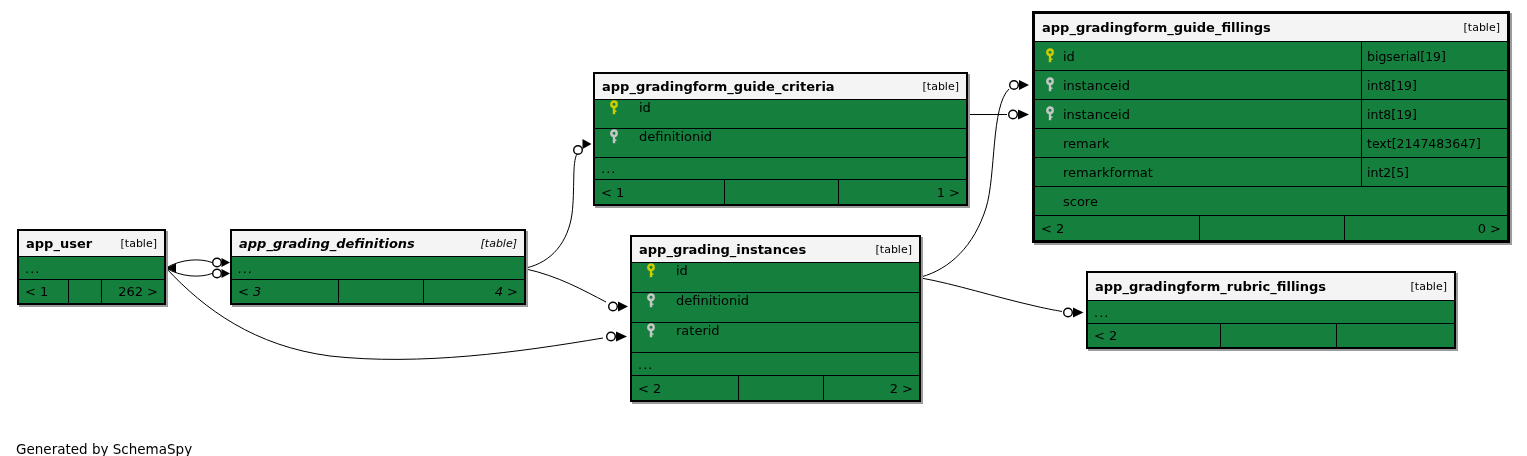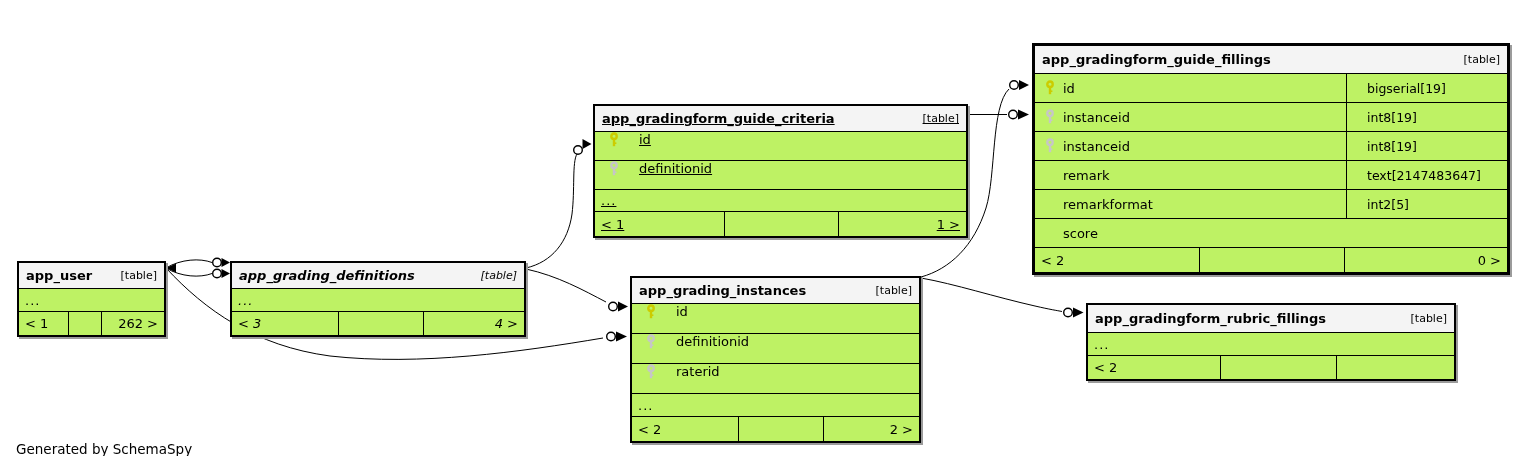"app_gradingform_guide_fillings" .tbl { background: #bef264 -> #15803d; margin-top: 32px -> none }
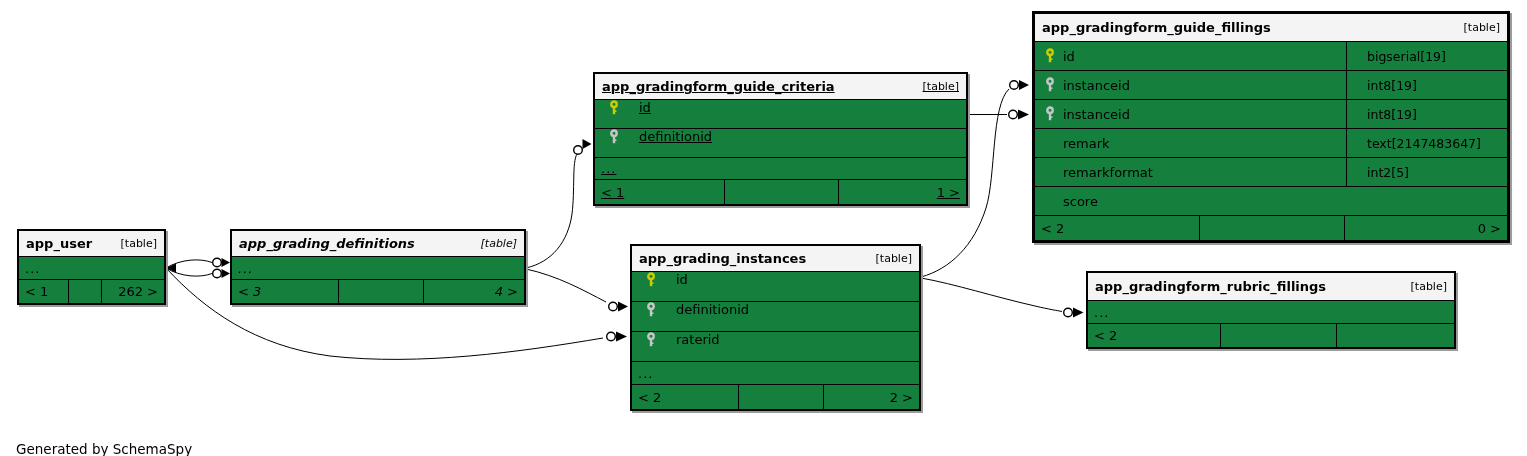"bigserial[19]" .typecell { padding-left: 20px -> 5px }
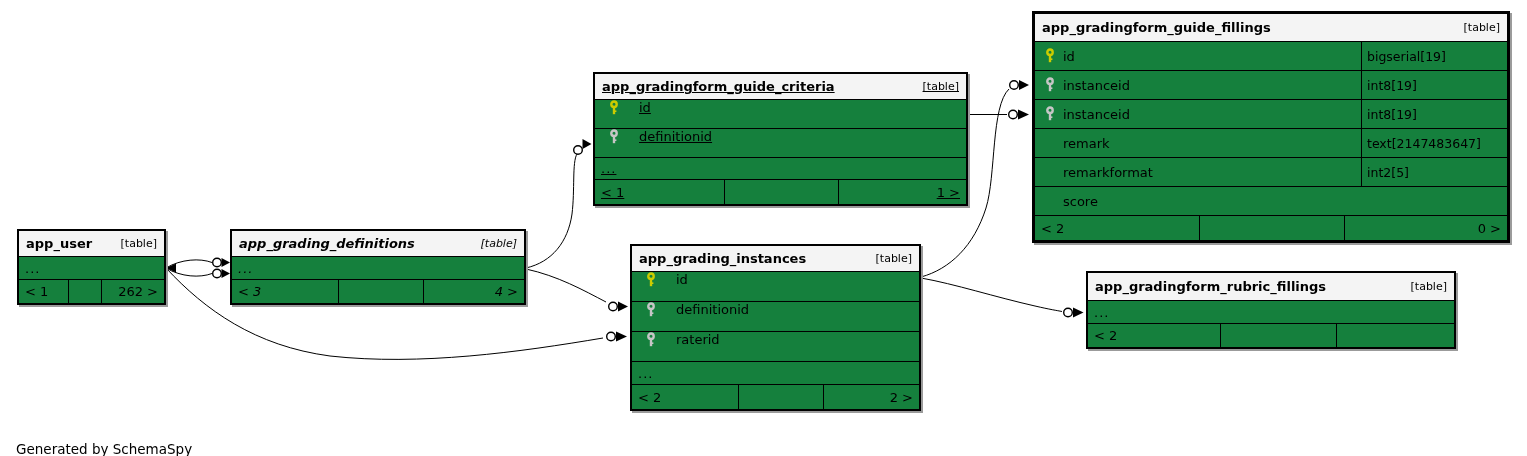"app_gradingform_guide_criteria" div.tbl { text-decoration: underline -> none }
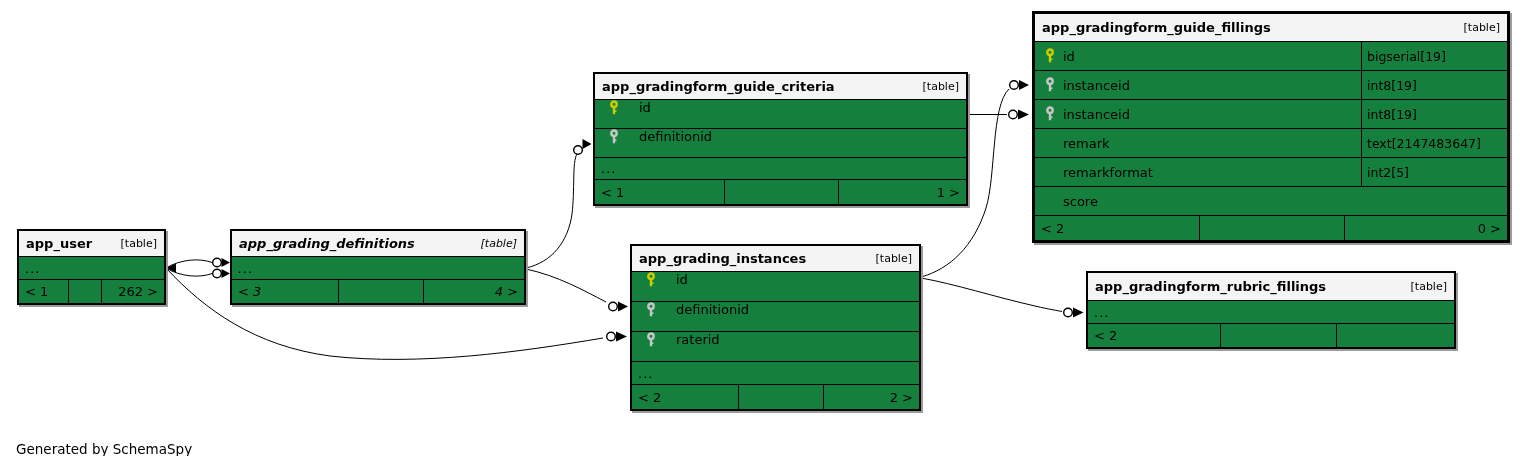"app_grading_instances" div.tbl { top: 244px -> 235px }
